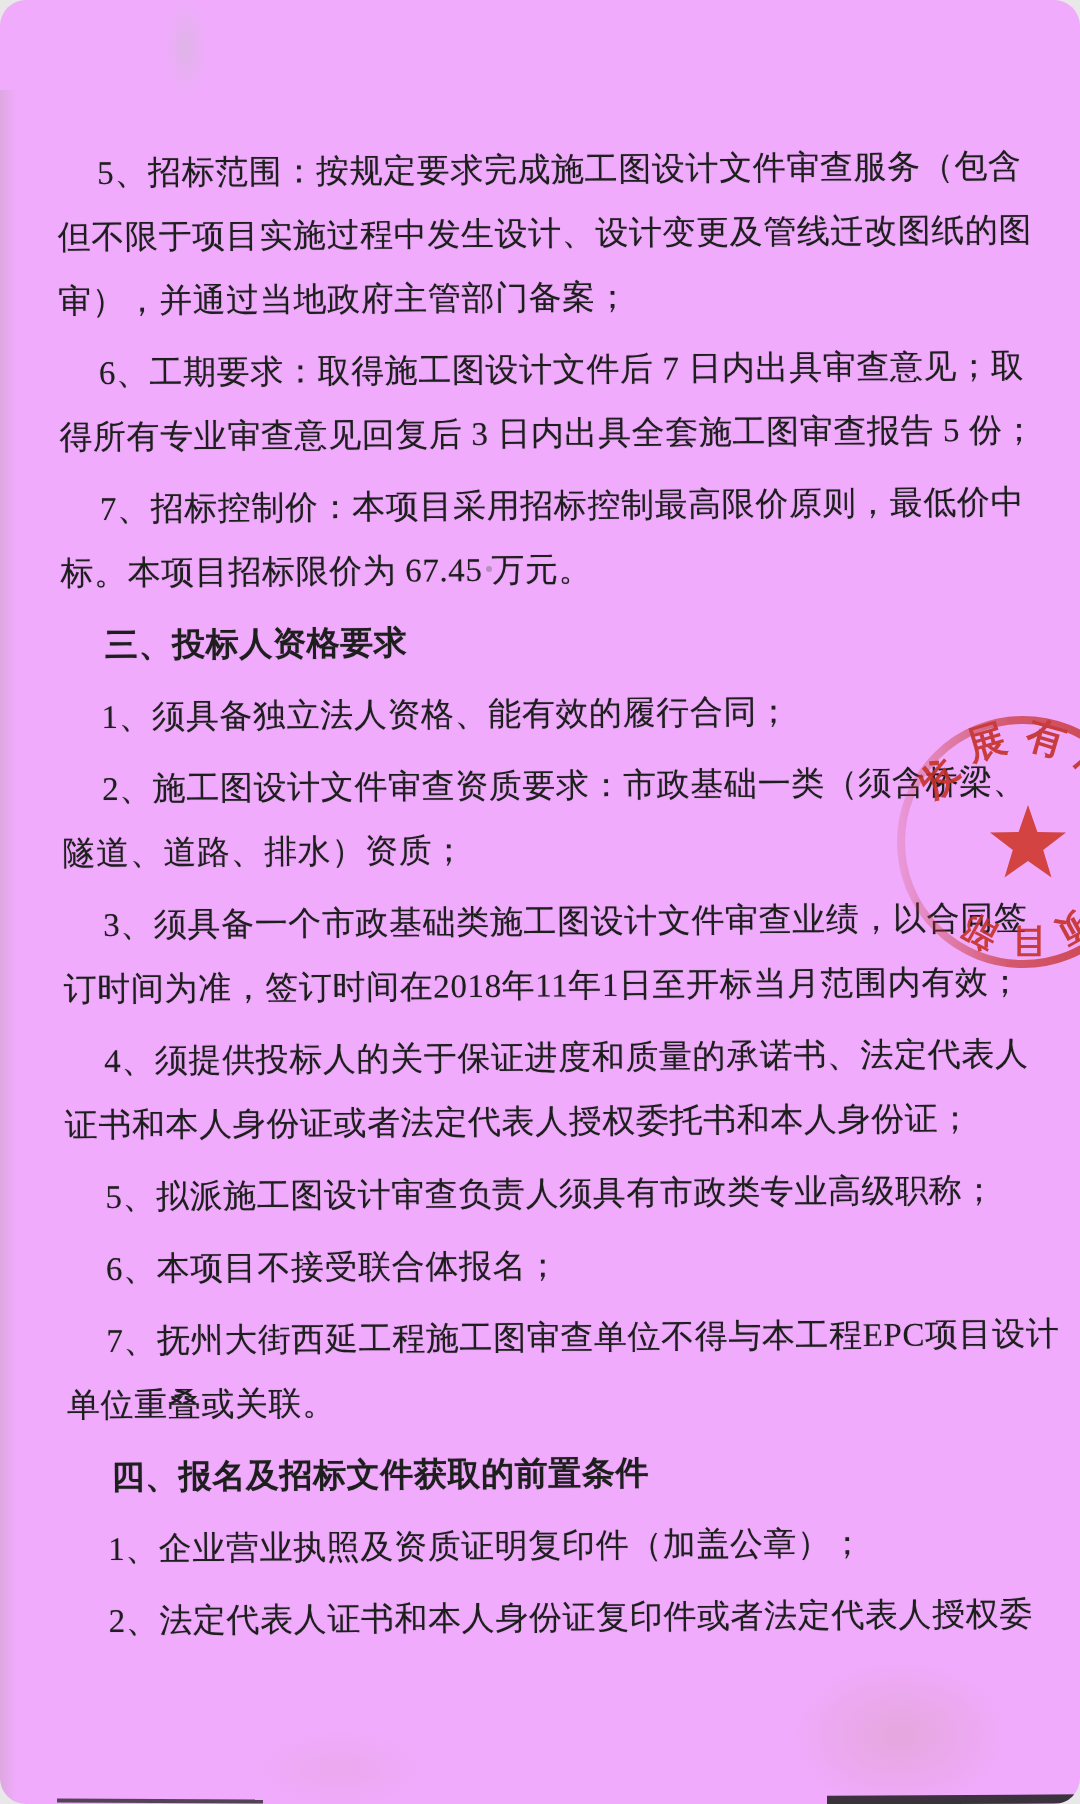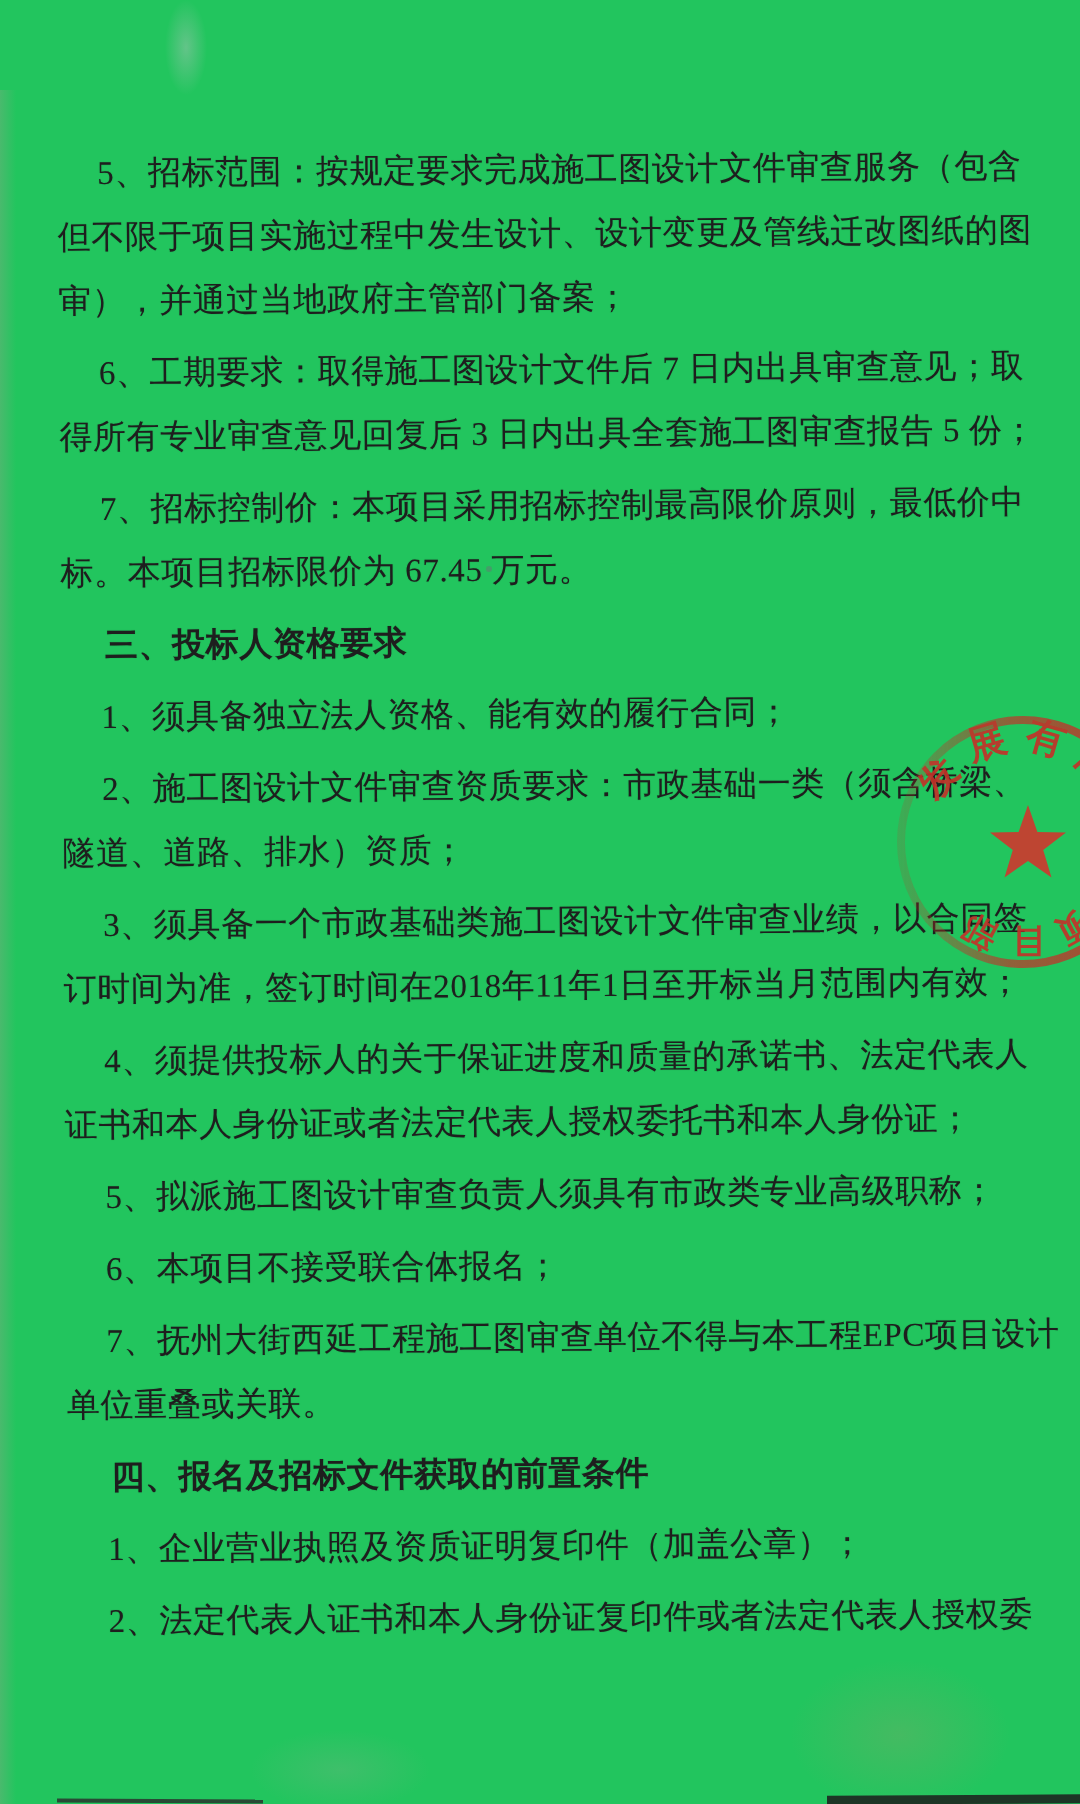"5、招标范围：按规定要求完成施工图设计文件审查服务（包含" div.page { background: #22c55e -> #f0abfc; border-radius: none -> 26px }
